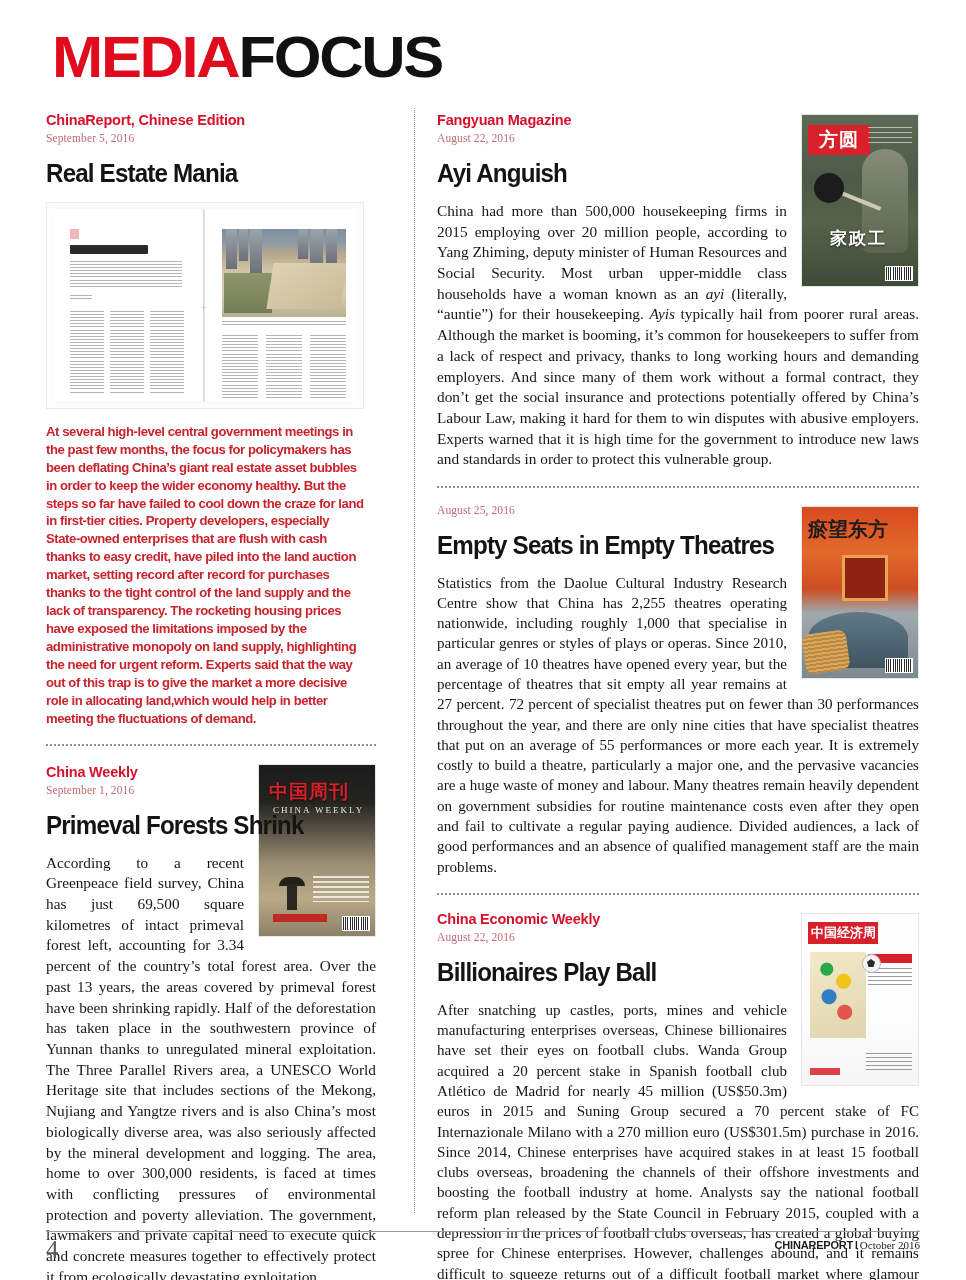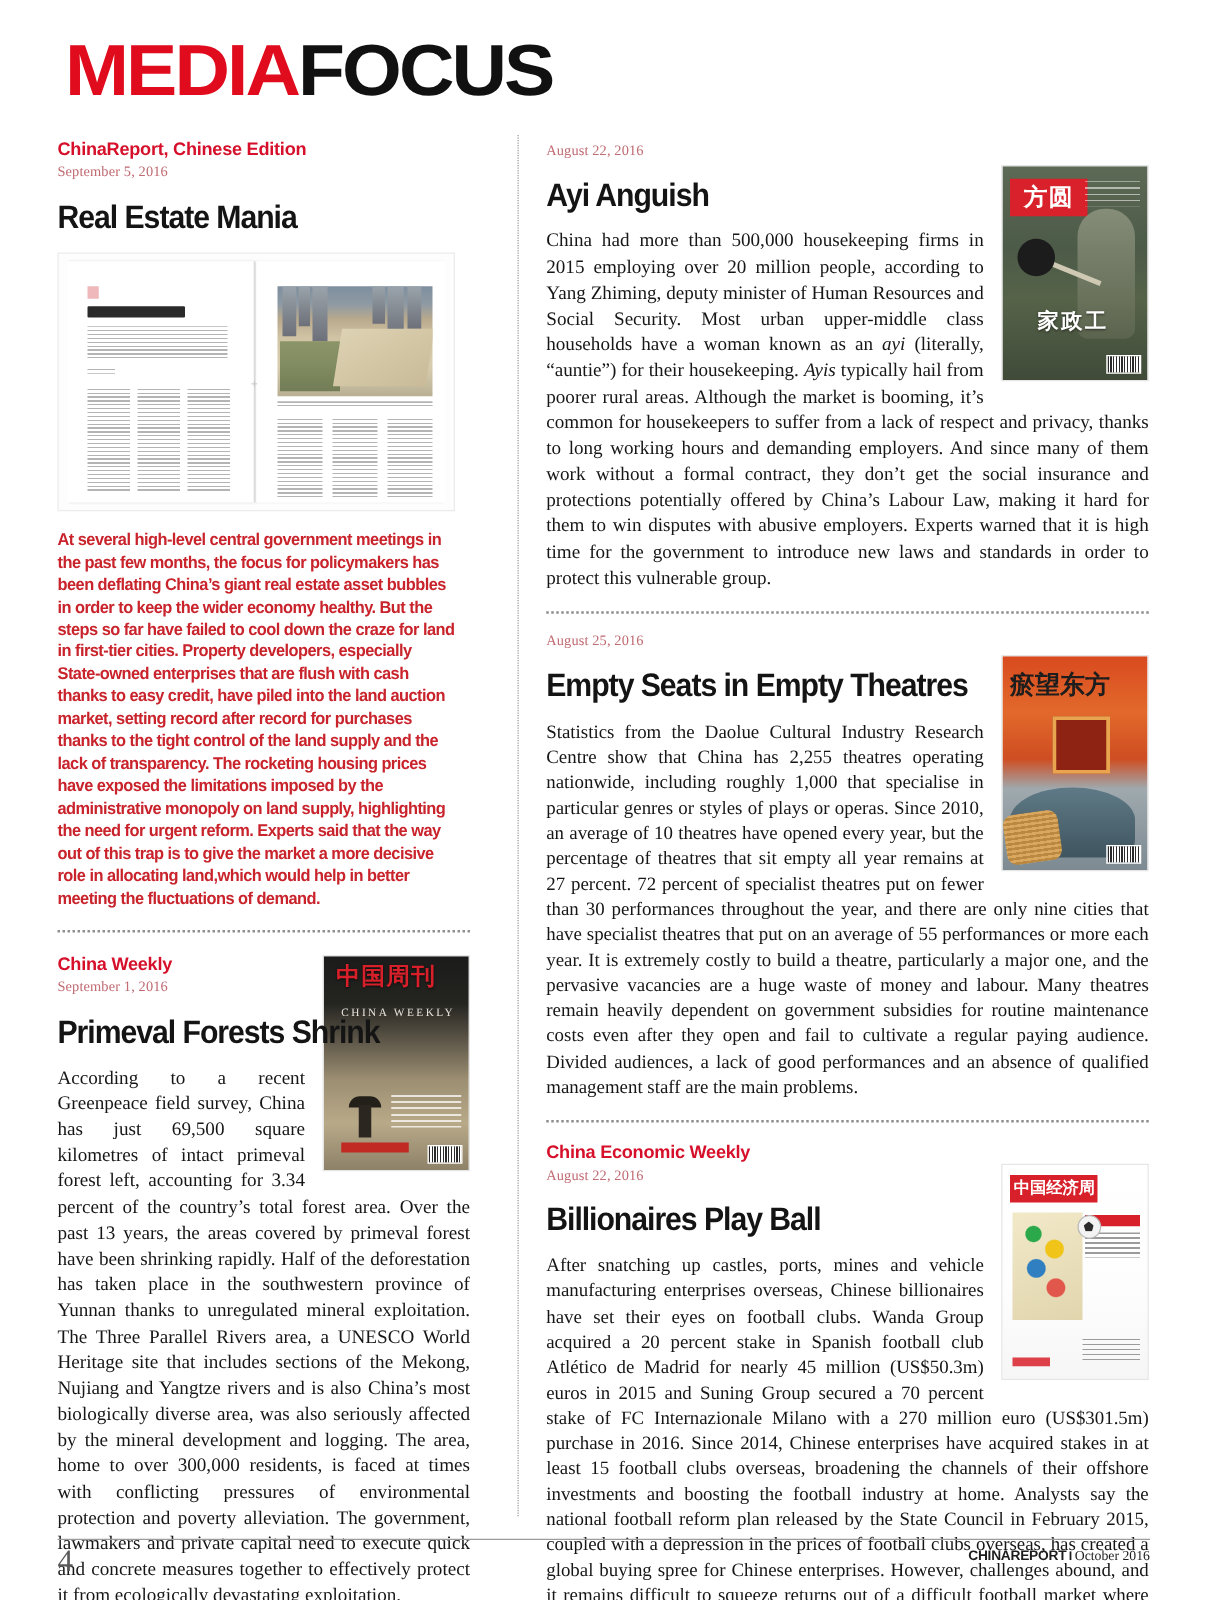"Fangyuan Magazine" p.source { html: none -> <p>Fangyuan Magazine</p> }
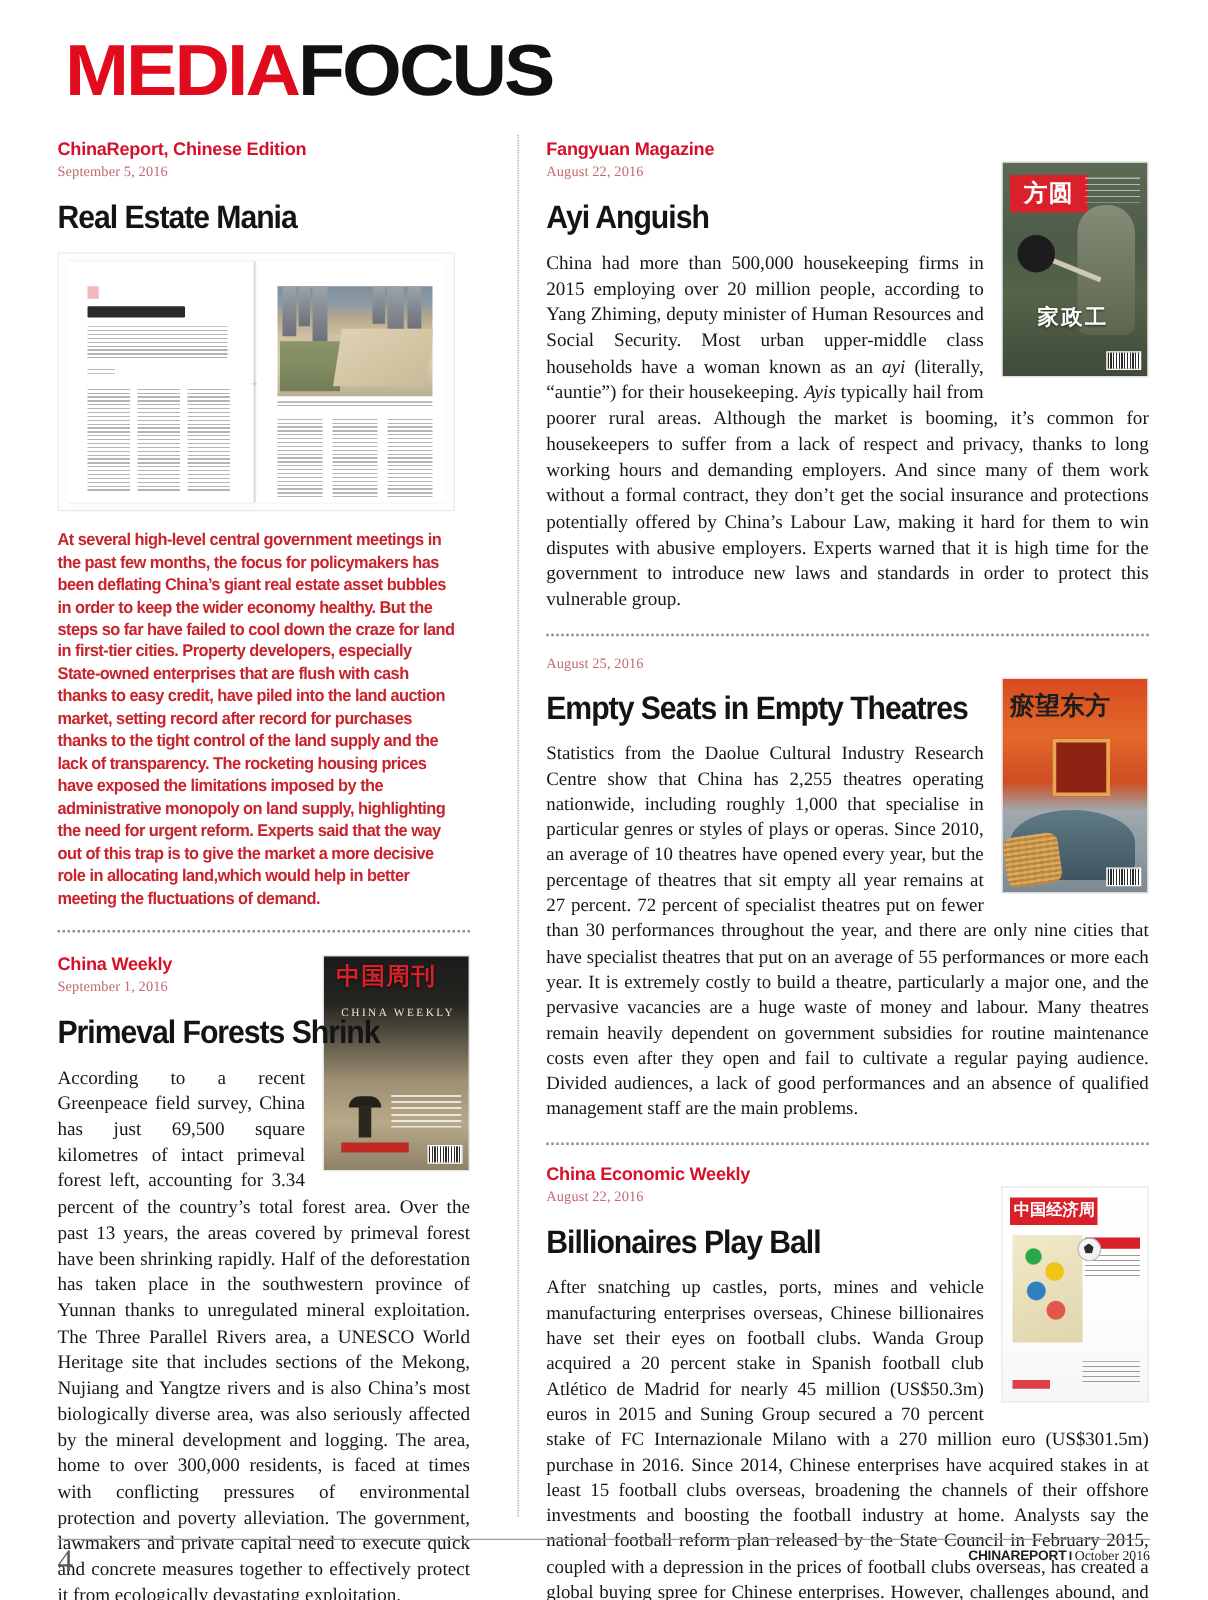"方圆" .thumb-float-right { margin: 17px 0 4px 12px -> 2px 0 4px 12px }
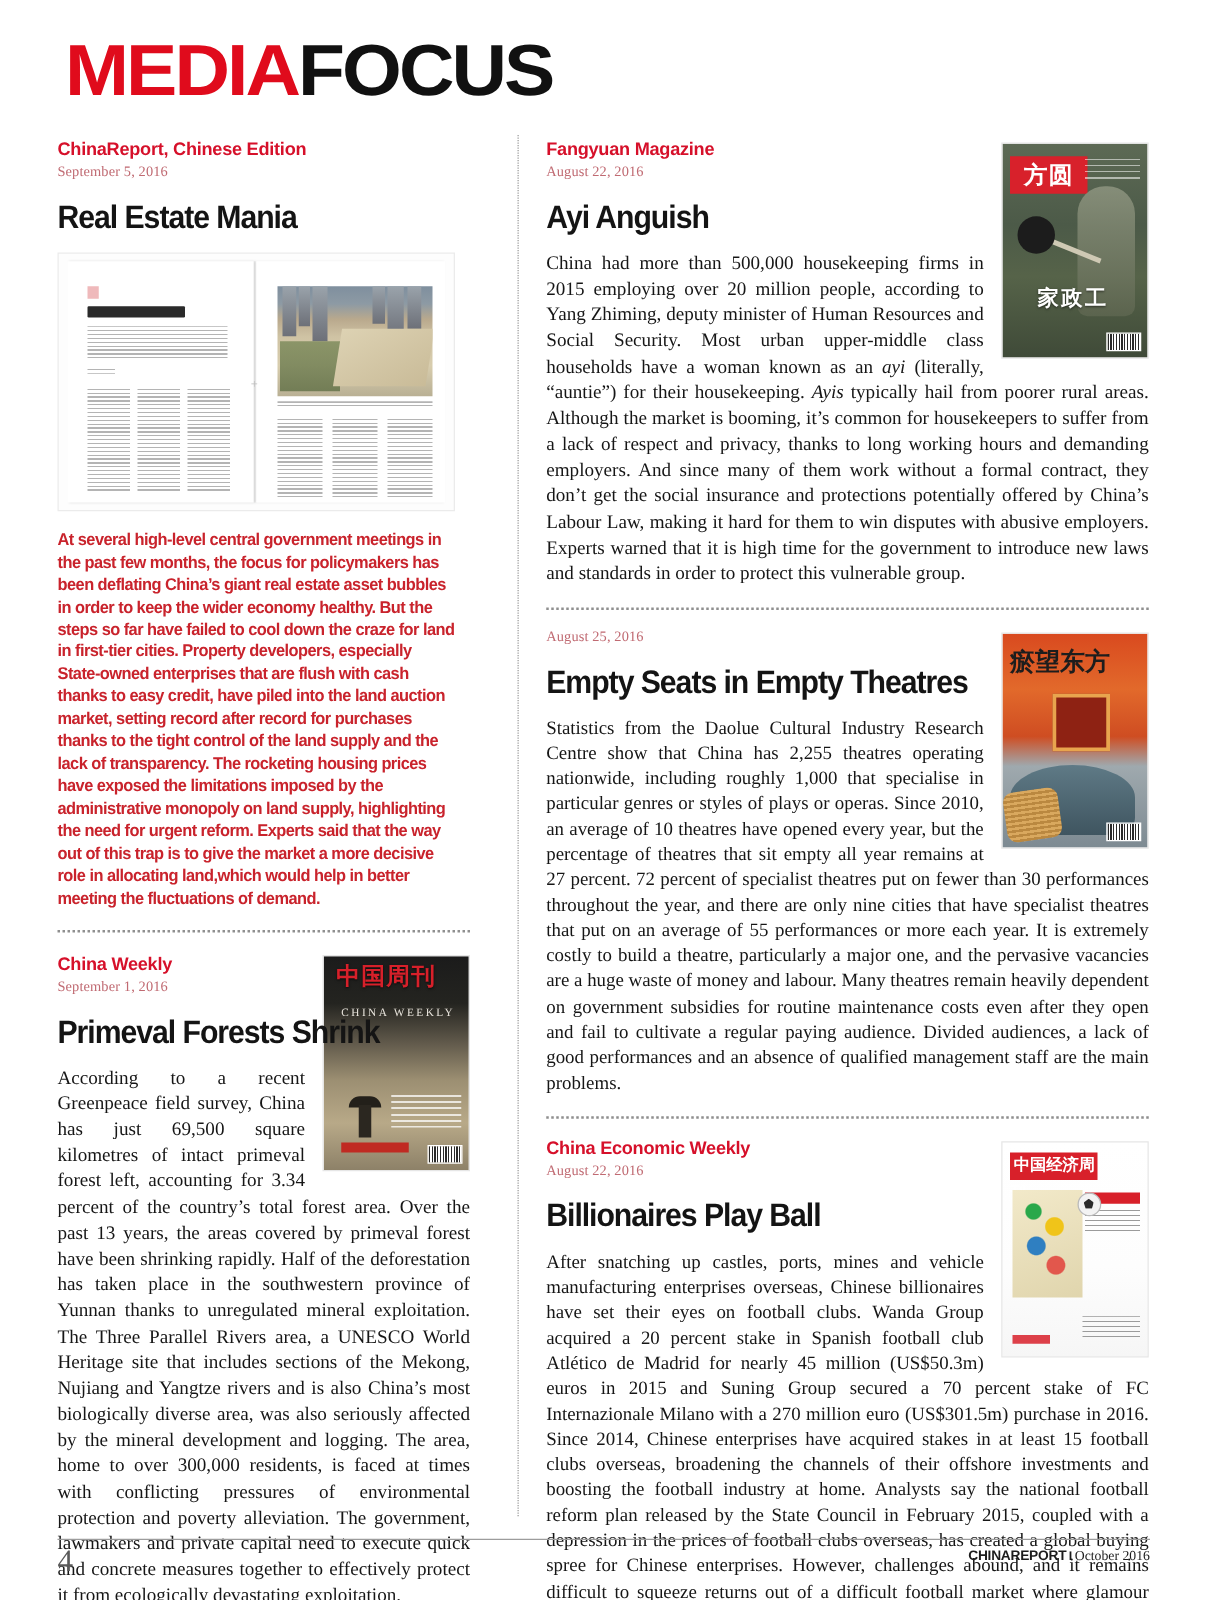"中国周刊" .cover-chinaweekly .cn-name { top: 3px -> 14px }
